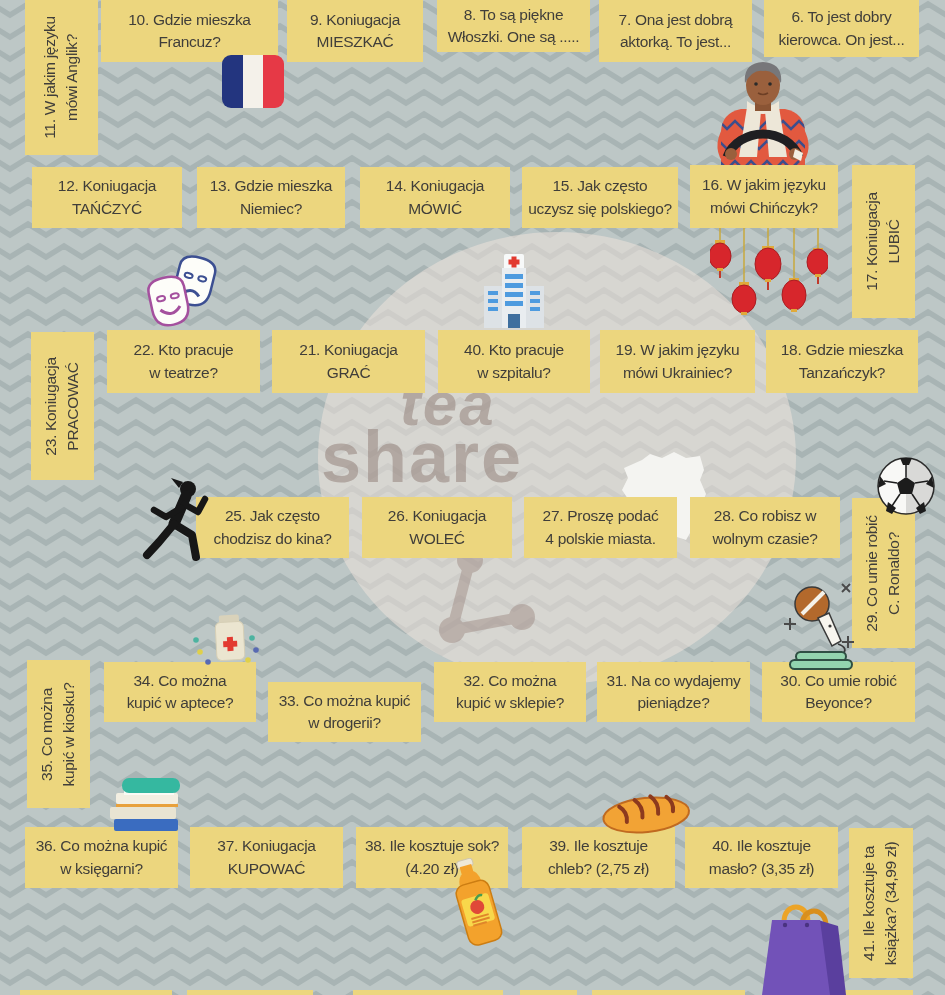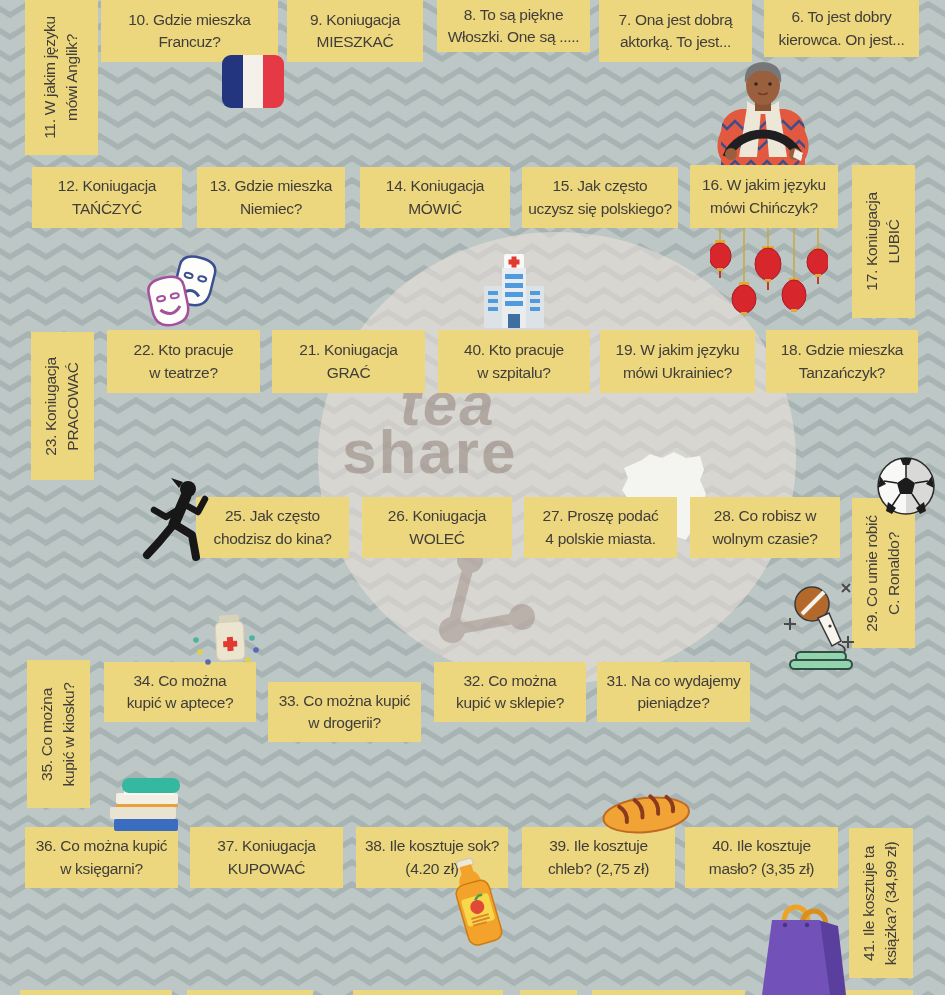"share" #wm2 { font-size: 62px -> 72px; left: 342px -> 321px }
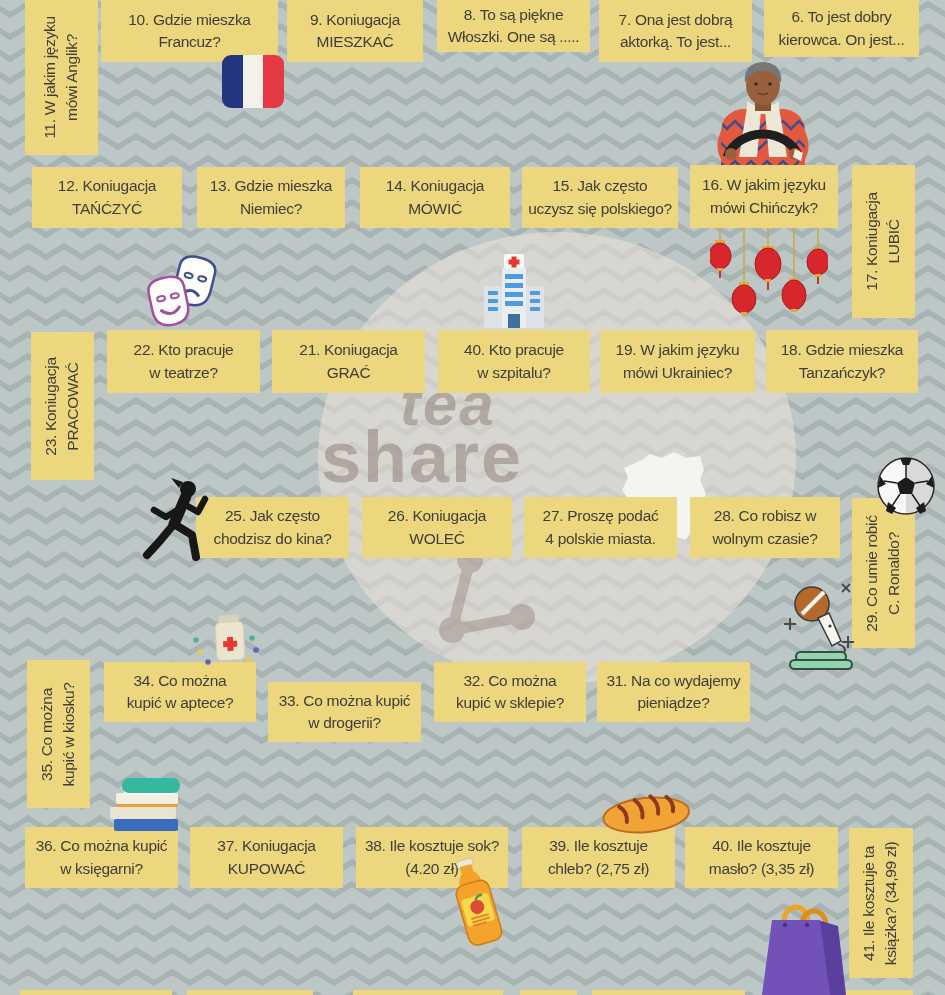"30. Co umie robić" div.tile { html: none -> <div> <span>30. Co umie robić Beyonce?</span> </div> }
